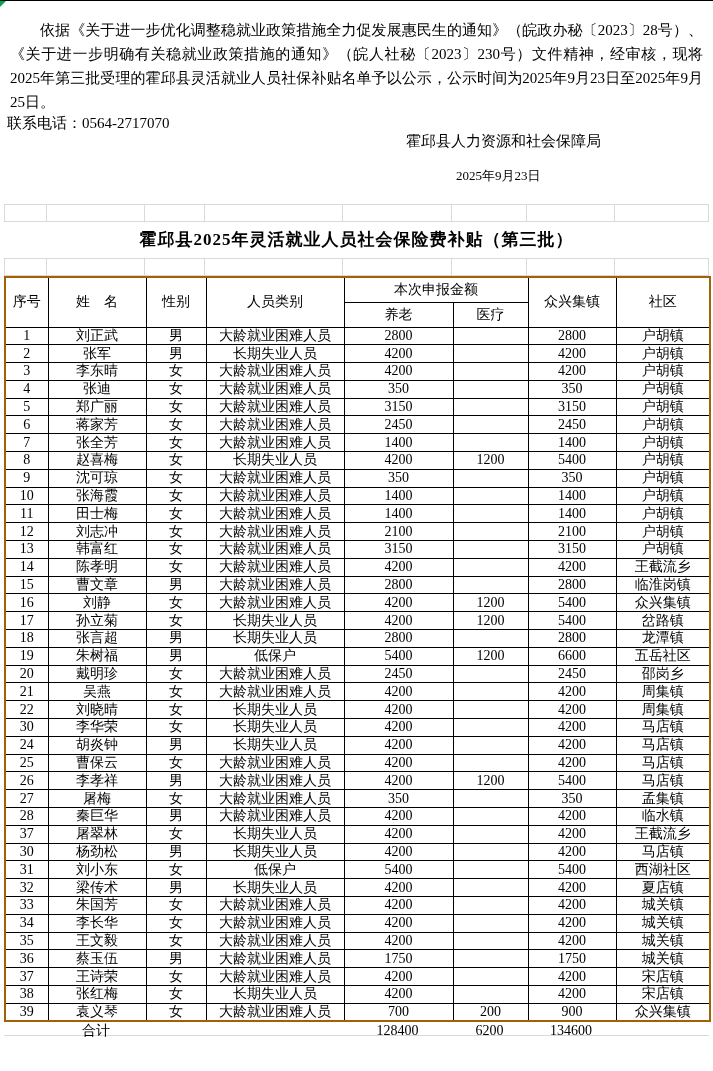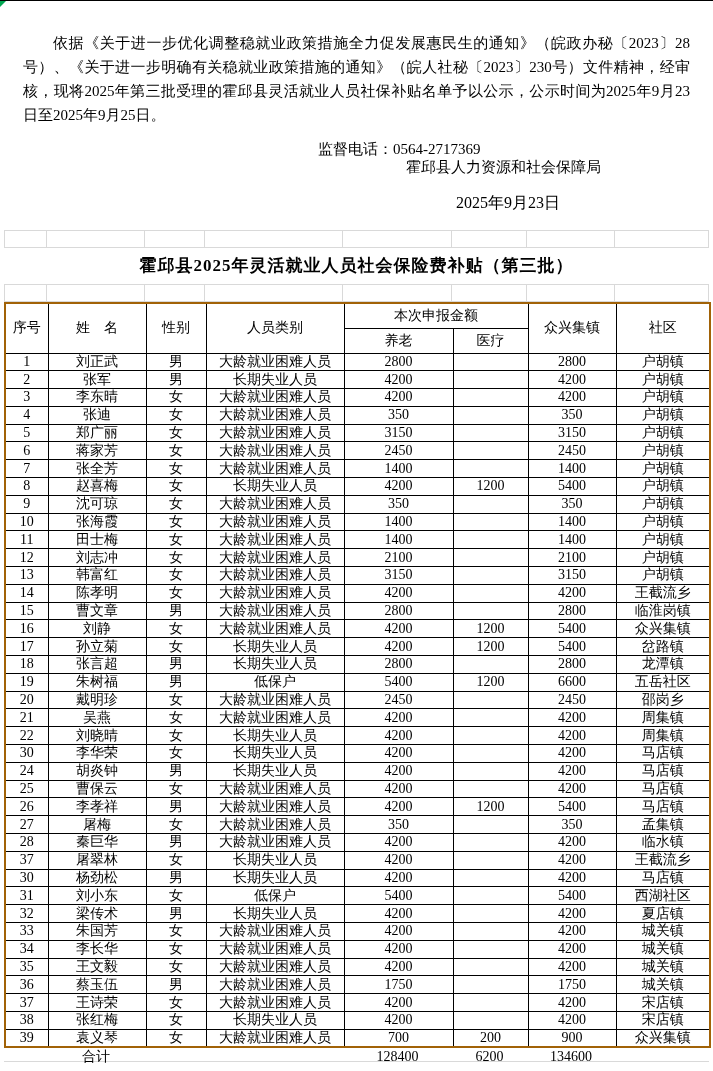"依据《关于进一步优化调整稳就业政策措施全力促发展惠民生的通知》（皖政办秘〔202" .notice { margin: 17px -> 4px }
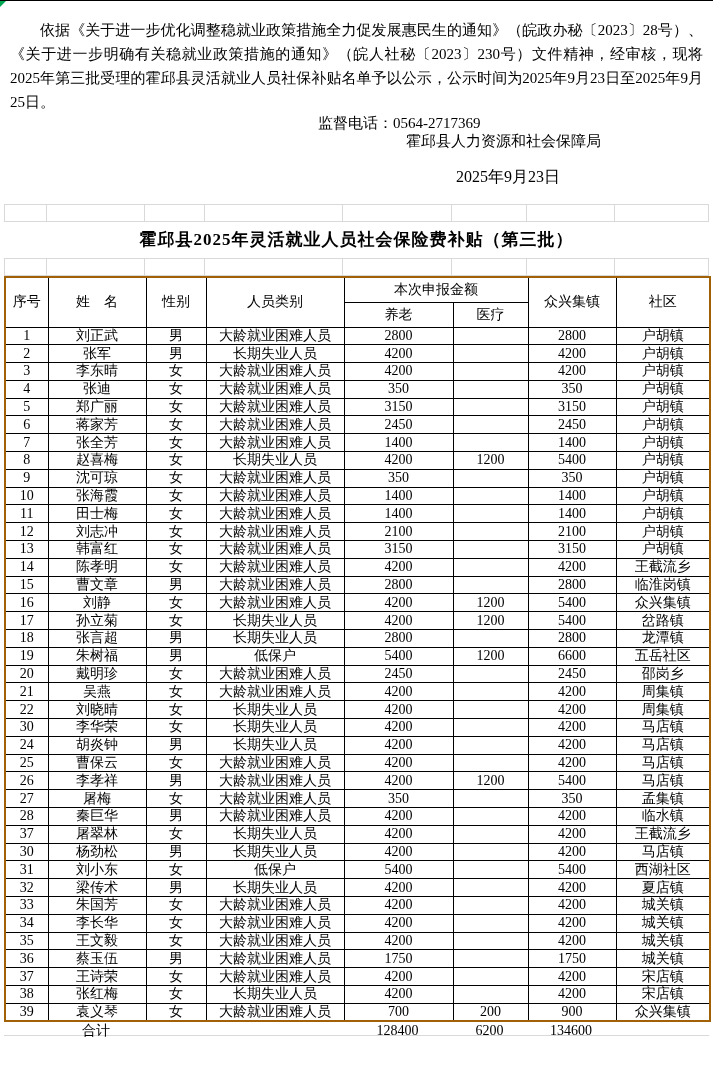"联系电话：0564-2717070" span.contact { html: none -> <span>联系电话：0564-2717070</span> }
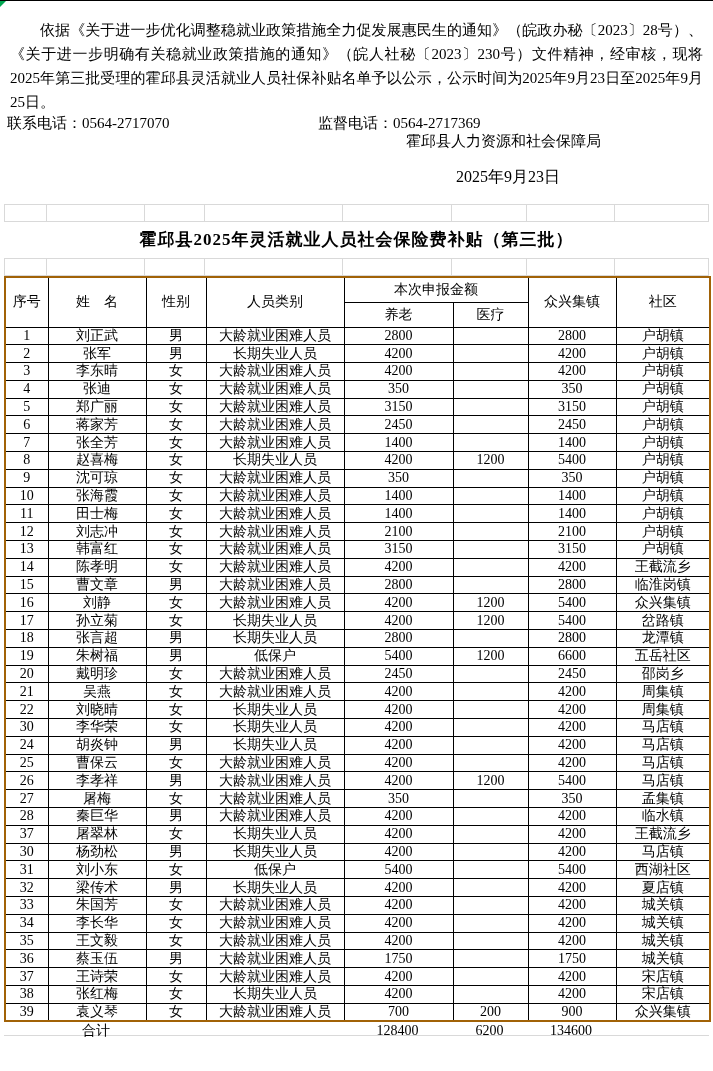"监督电话：0564-2717369" span.supervision { html: <span>监督电话：0564-2717369</span> -> none }
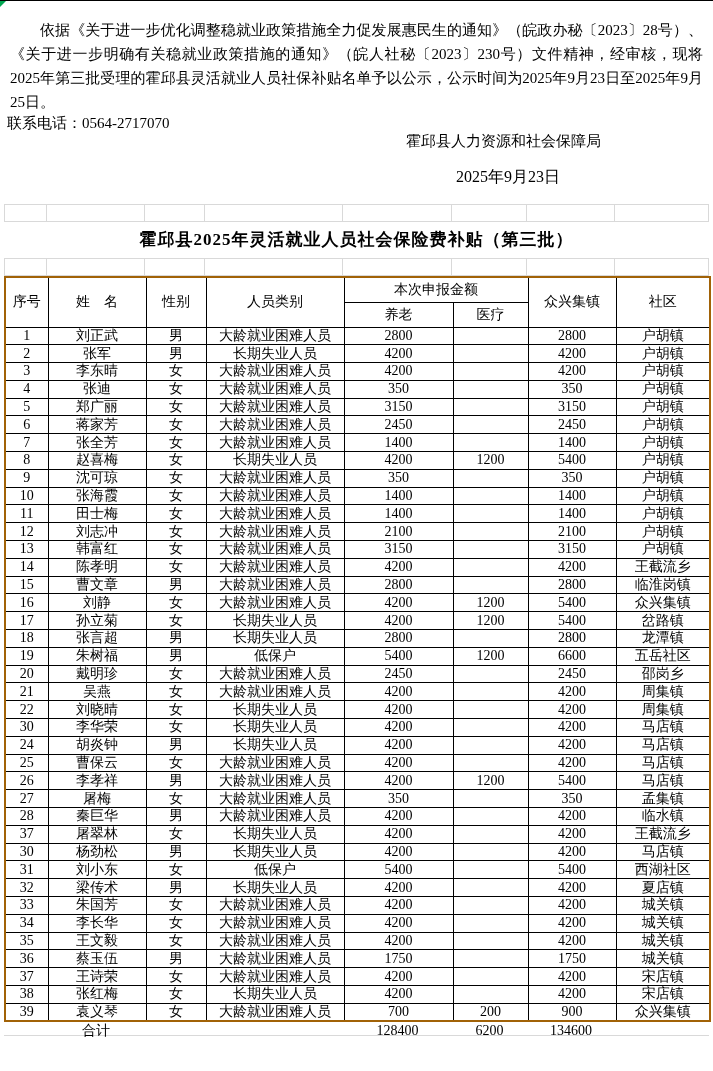"2025年9月23日" .pubdate { font-size: 16px -> 13px }
